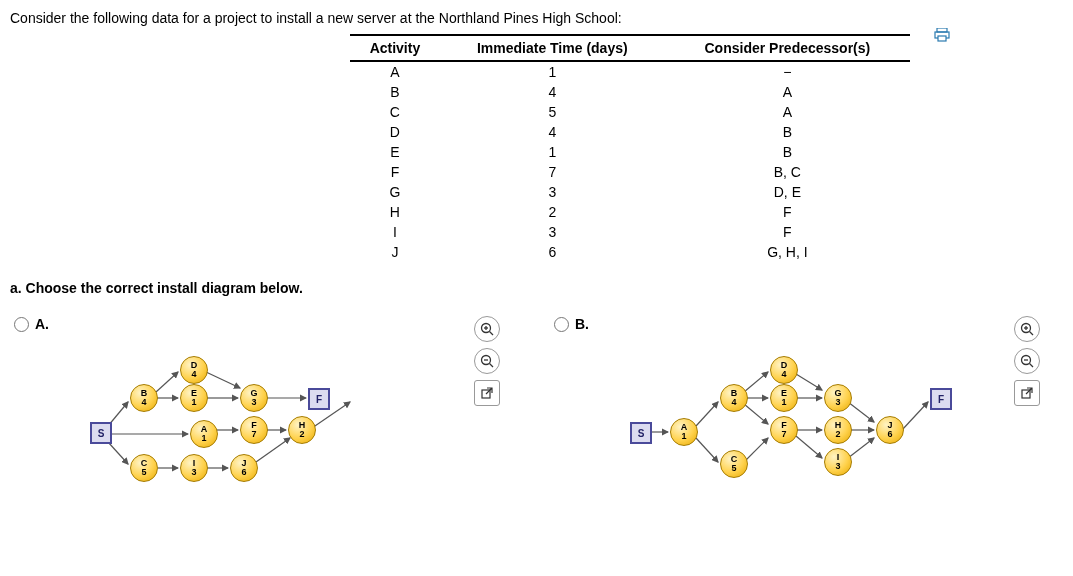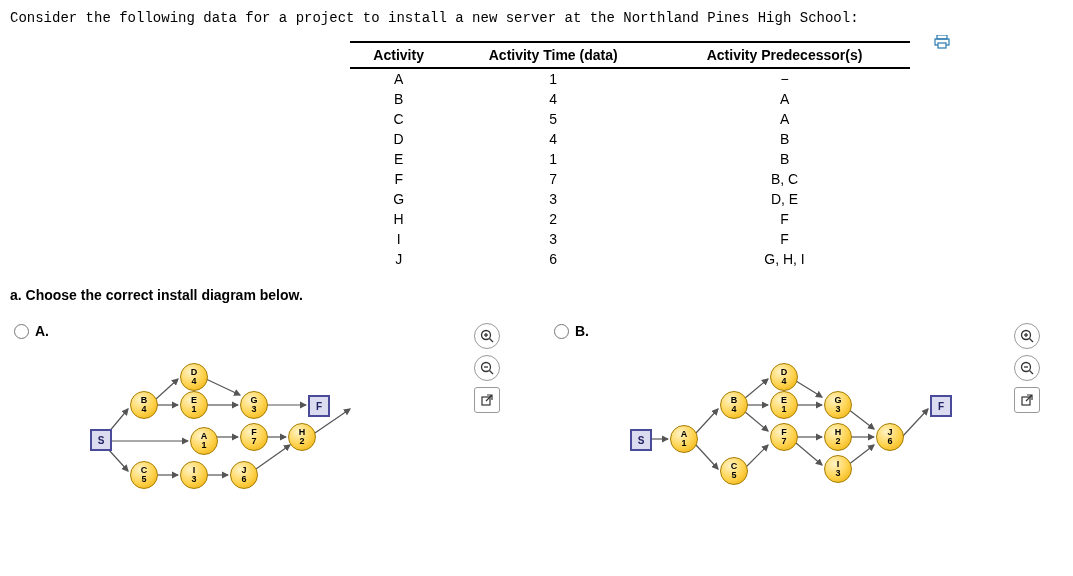"Consider the following data for" .prompt-text { font-family: Liberation Mono, monospace -> none; margin-bottom: 15px -> 8px }
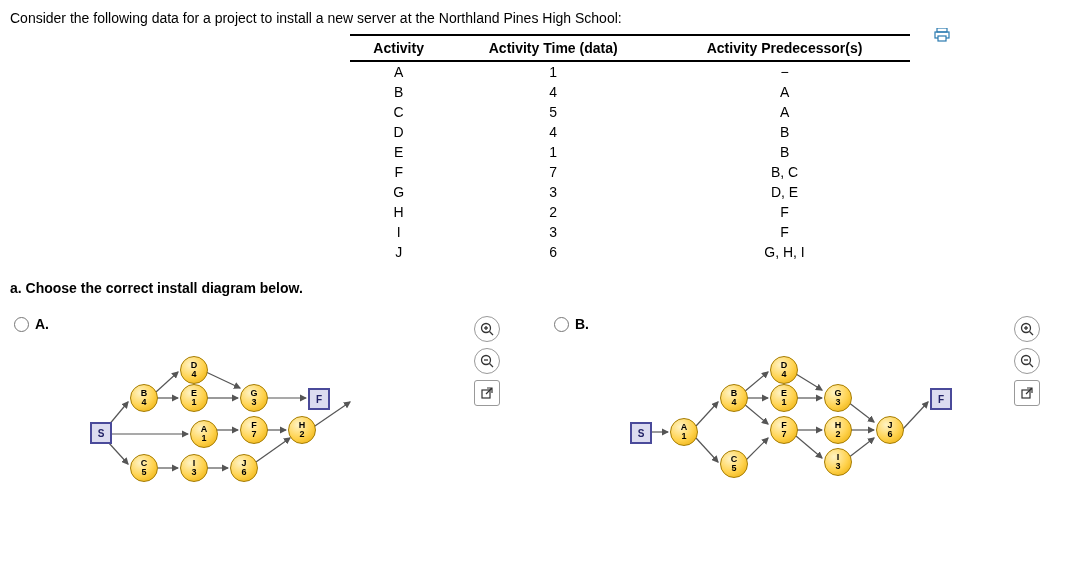"Activity Time (data)" th { text: Activity Time (data -> Immediate Time (days }
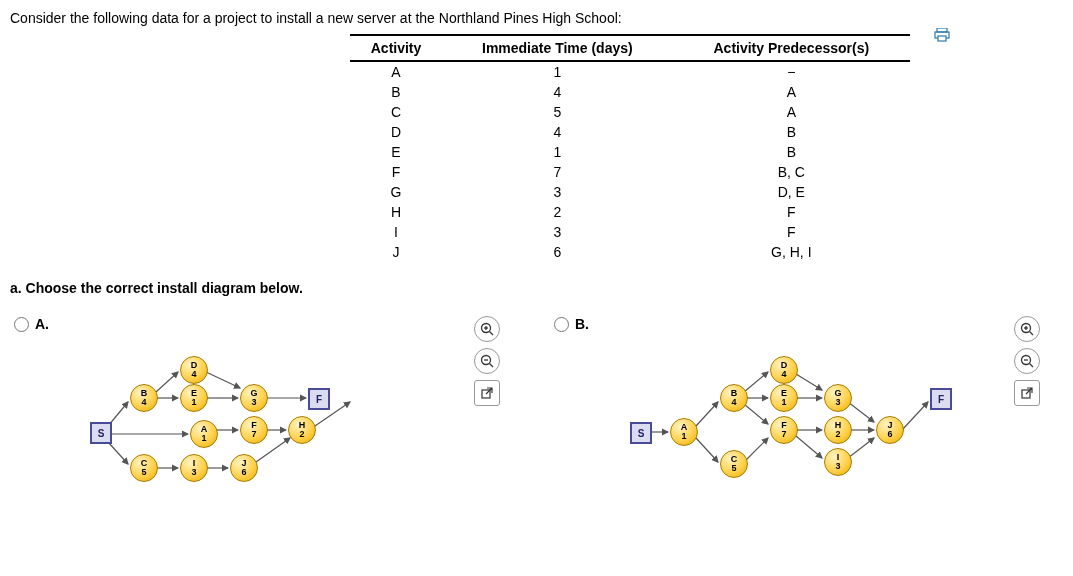"Activity Predecessor(s)" th { text: Activity -> Consider }
